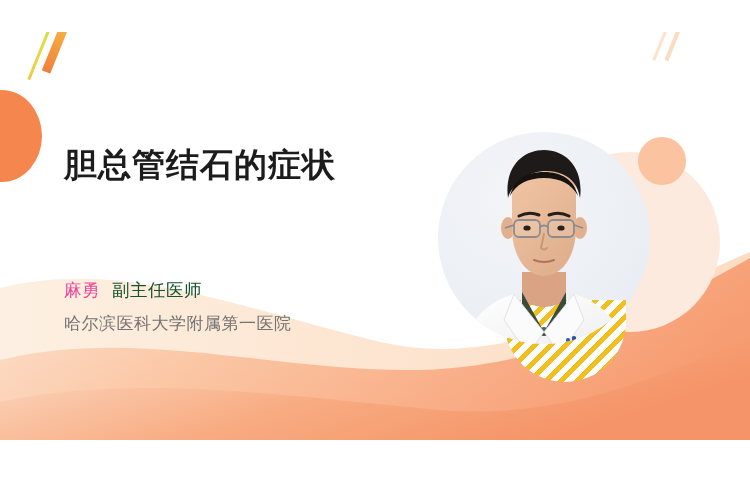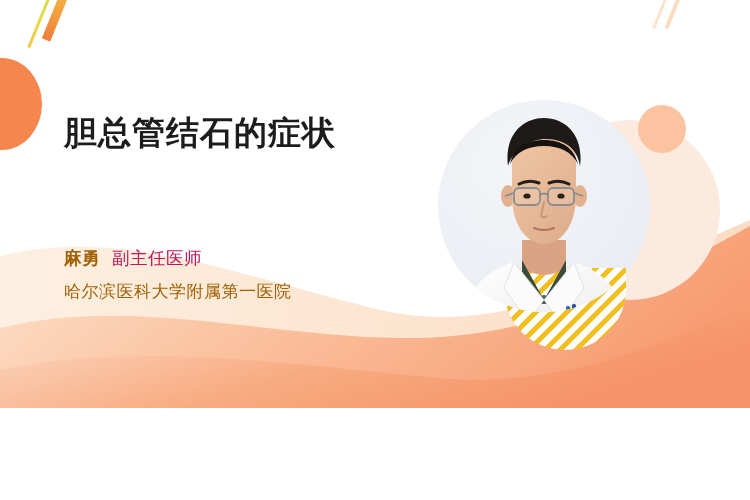"胆总管结石的症状" #card { margin-top: none -> 32px }
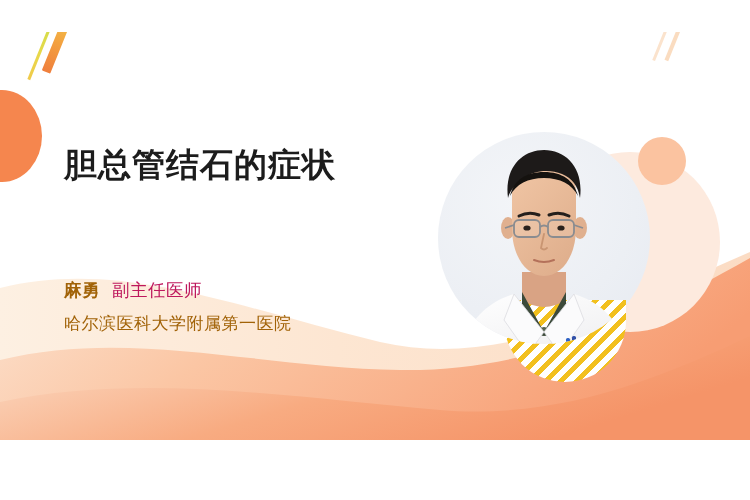"麻勇" .doc-name { color: #a16207 -> #ec4899; font-weight: 700 -> 400 }
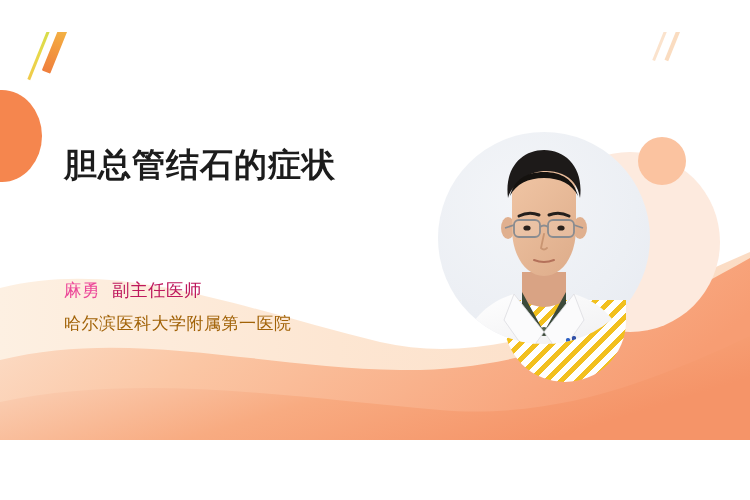"副主任医师" .doc-title { color: #be185d -> #14532d }
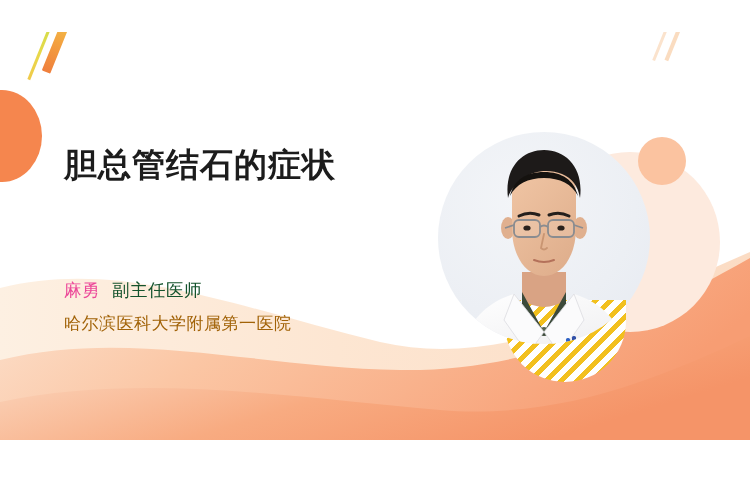"哈尔滨医科大学附属第一医院" .hospital, .dept { color: #a16207 -> #737373 }
